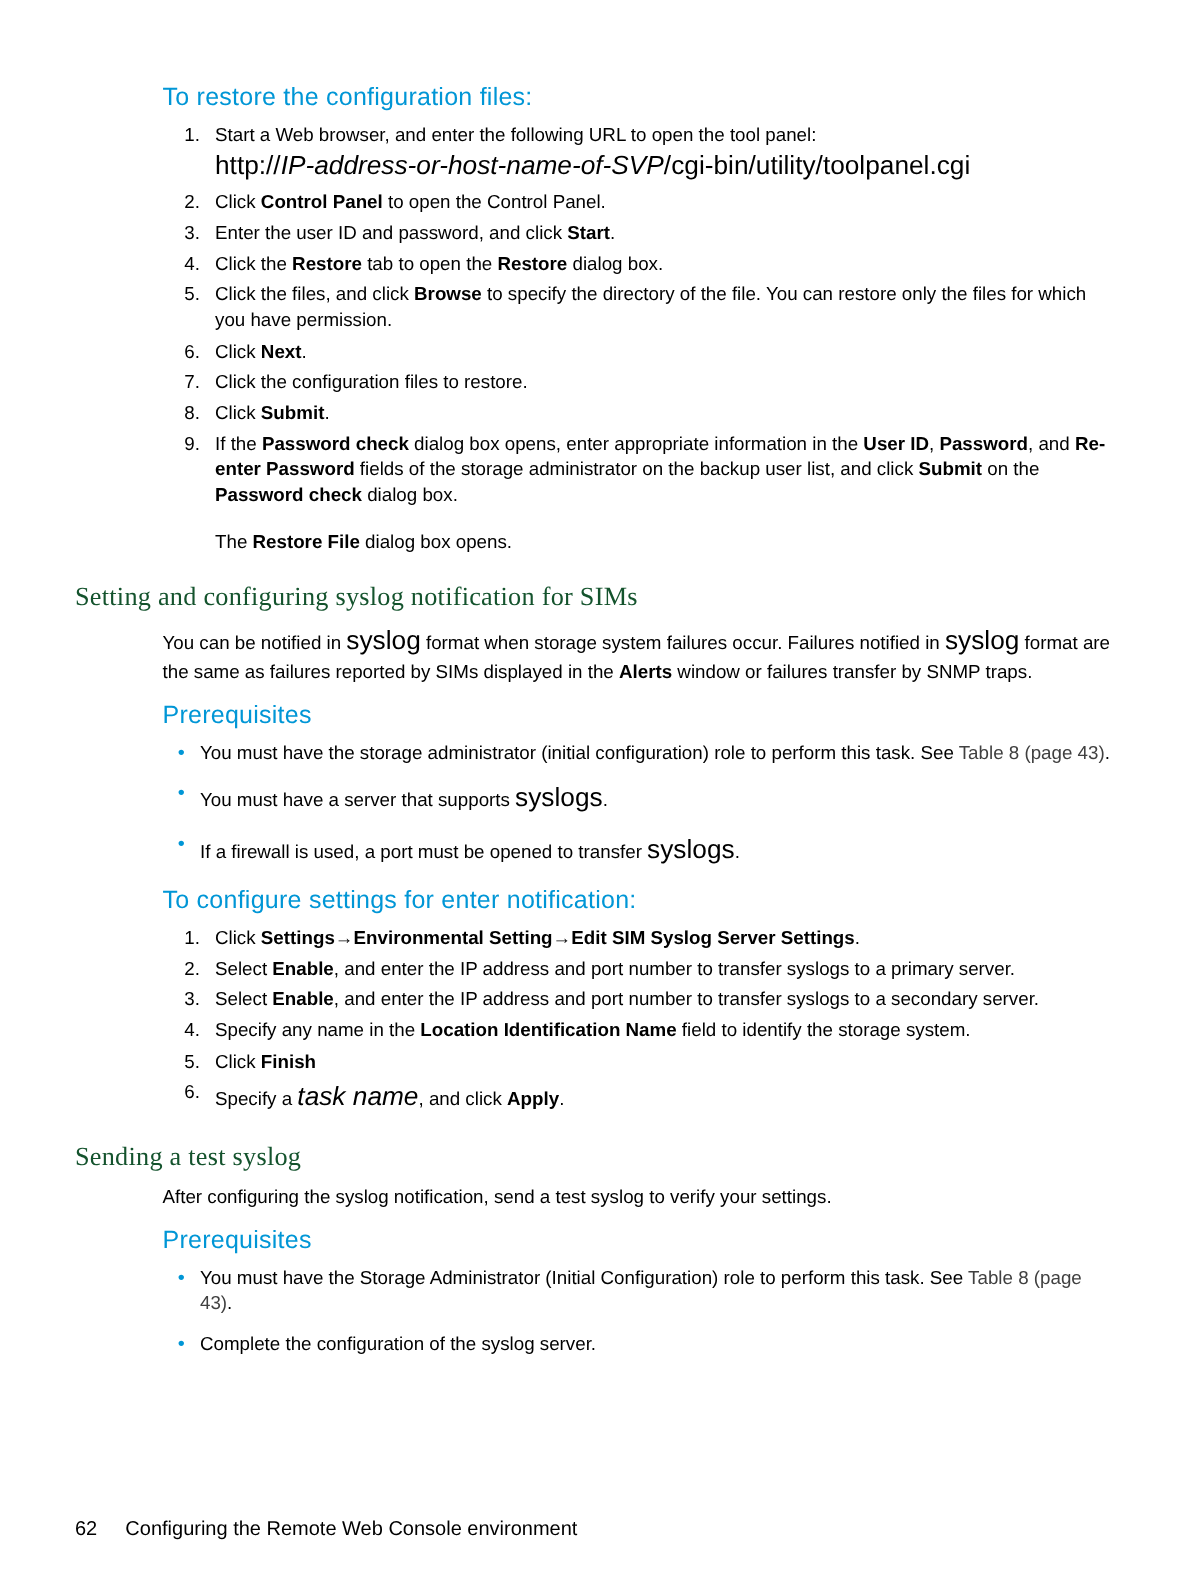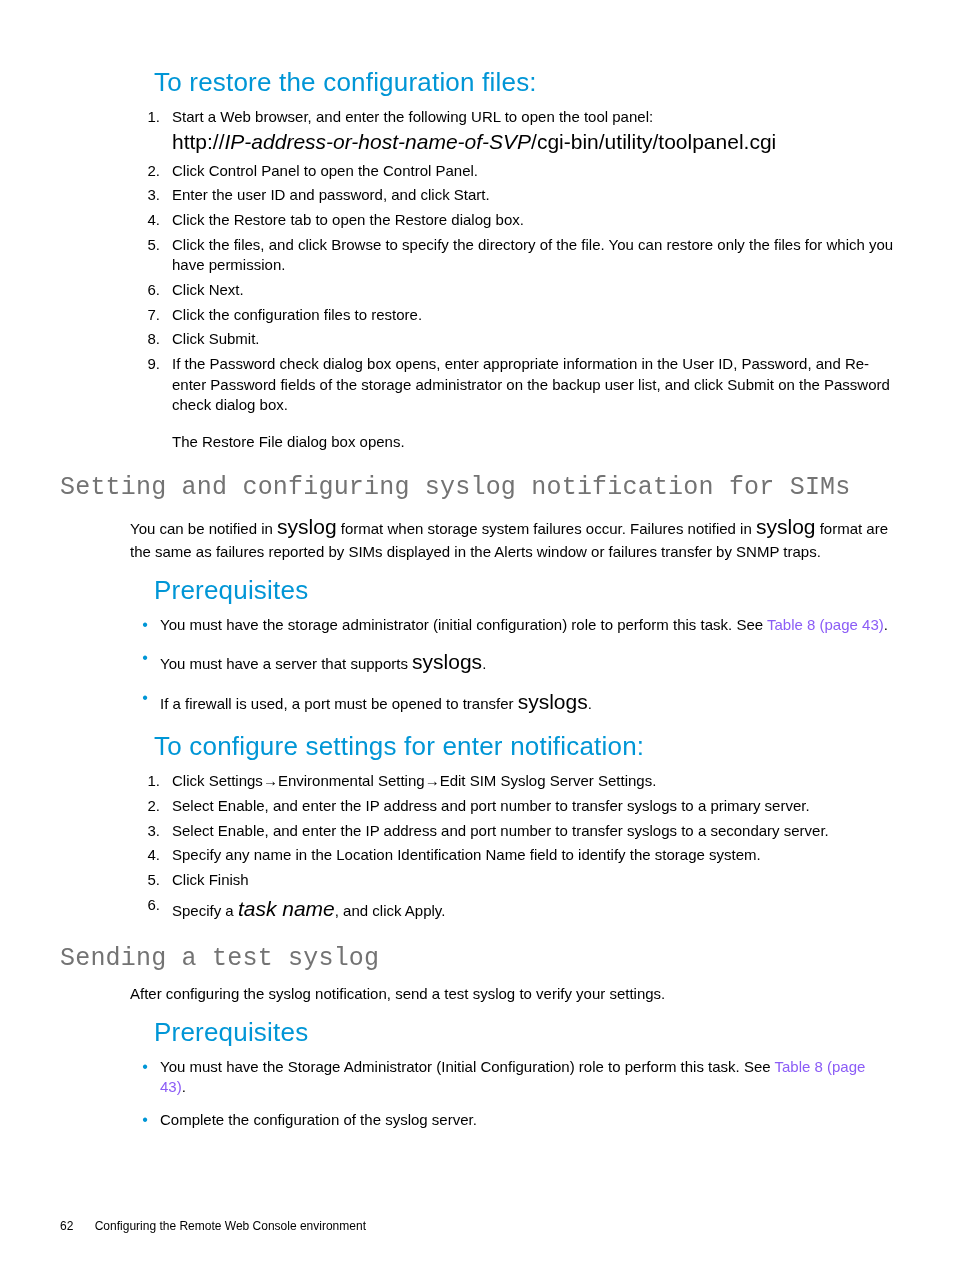"To restore the configuration files:" h3.sub { font-size: 26px -> 20px; margin: 10px 0 6px 94px -> 10px 0 6px 70px }
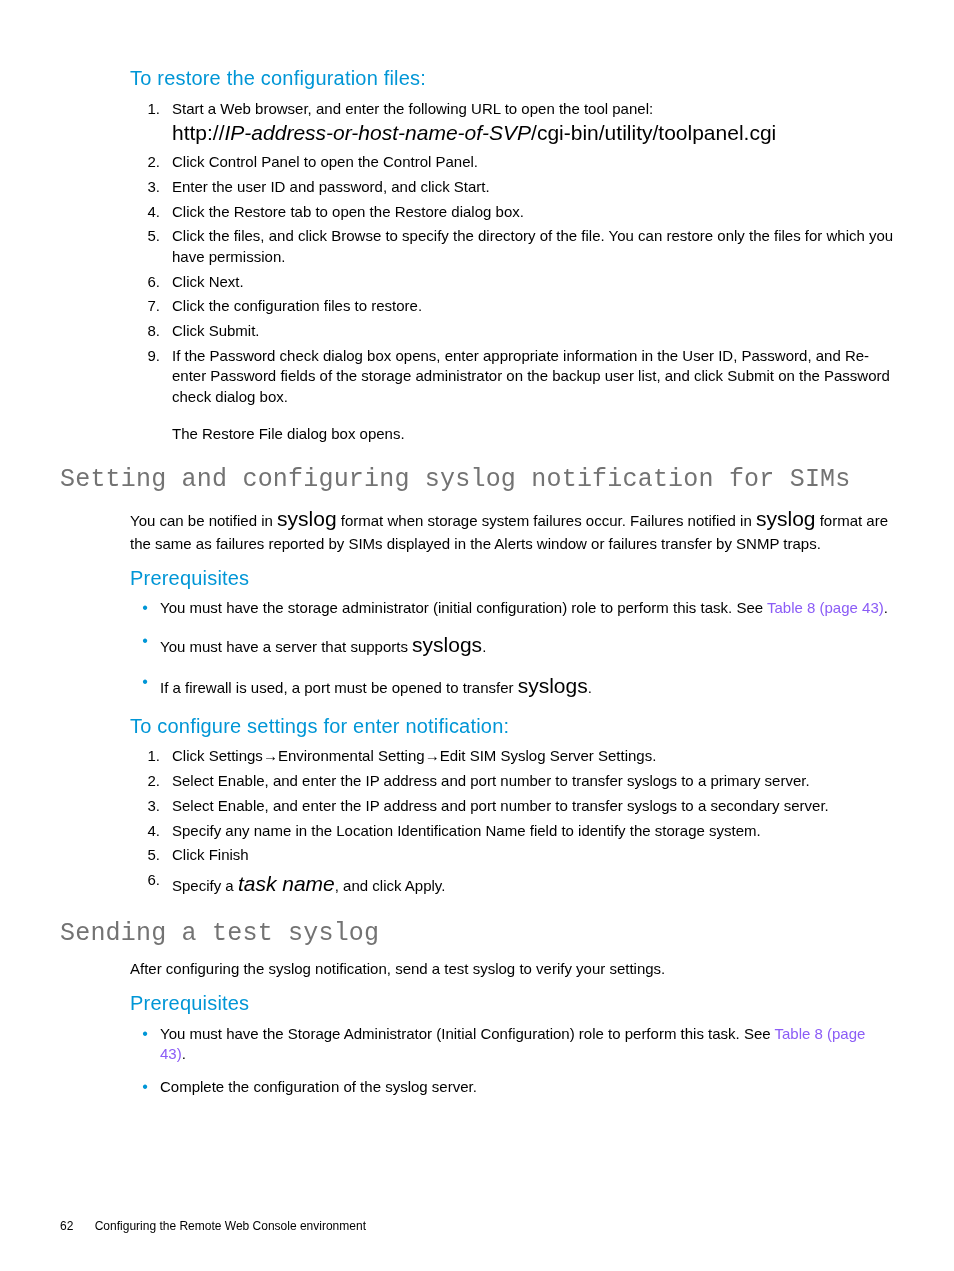"Control Panel" .bold { font-weight: normal -> bold }
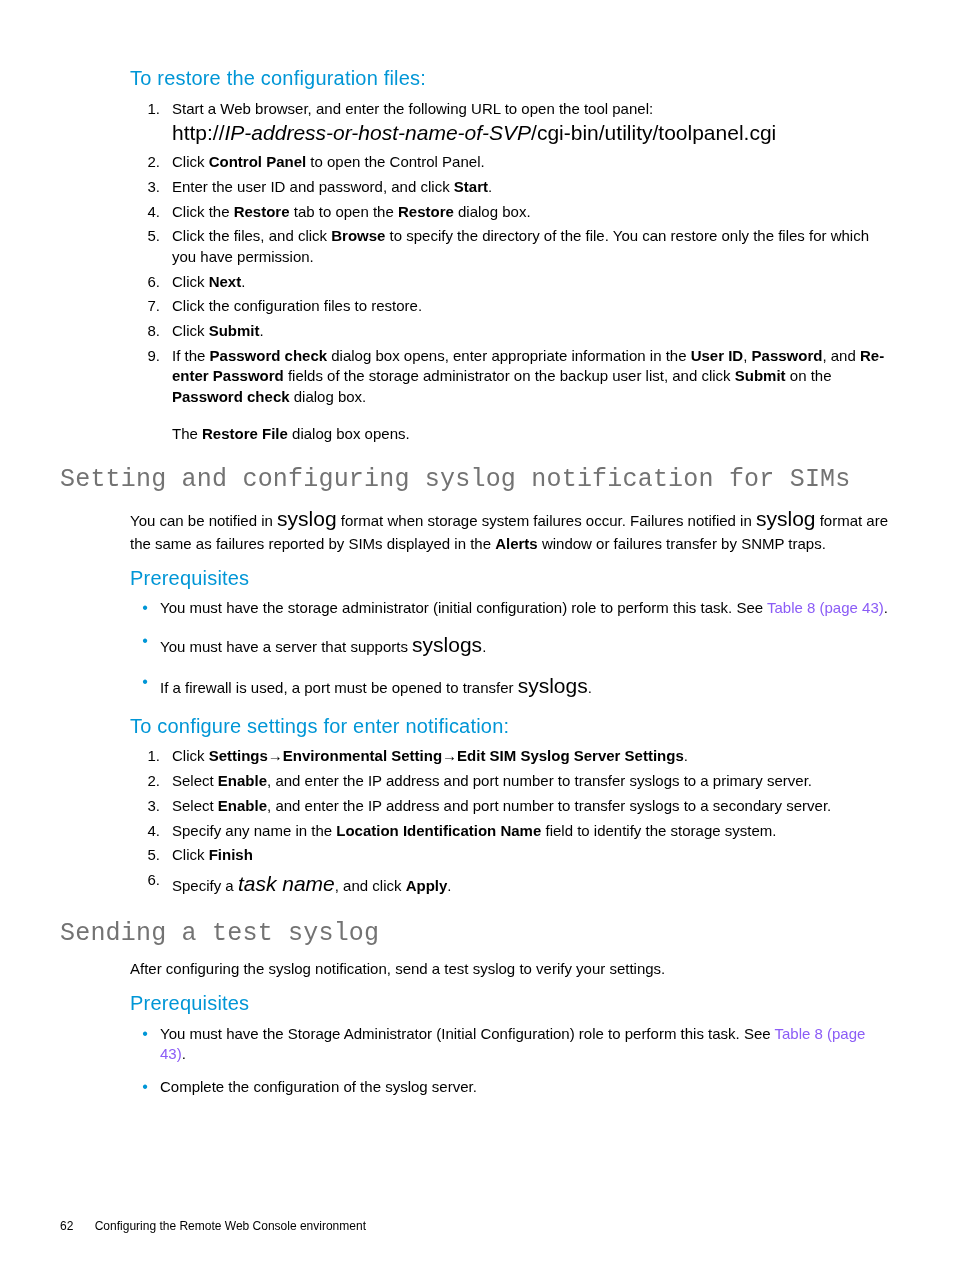"Setting and configuring syslog" h2.section { color: #737373 -> #14532d; font-family: Liberation Mono, monospace -> Liberation Serif, serif; font-size: 25px -> 21px }
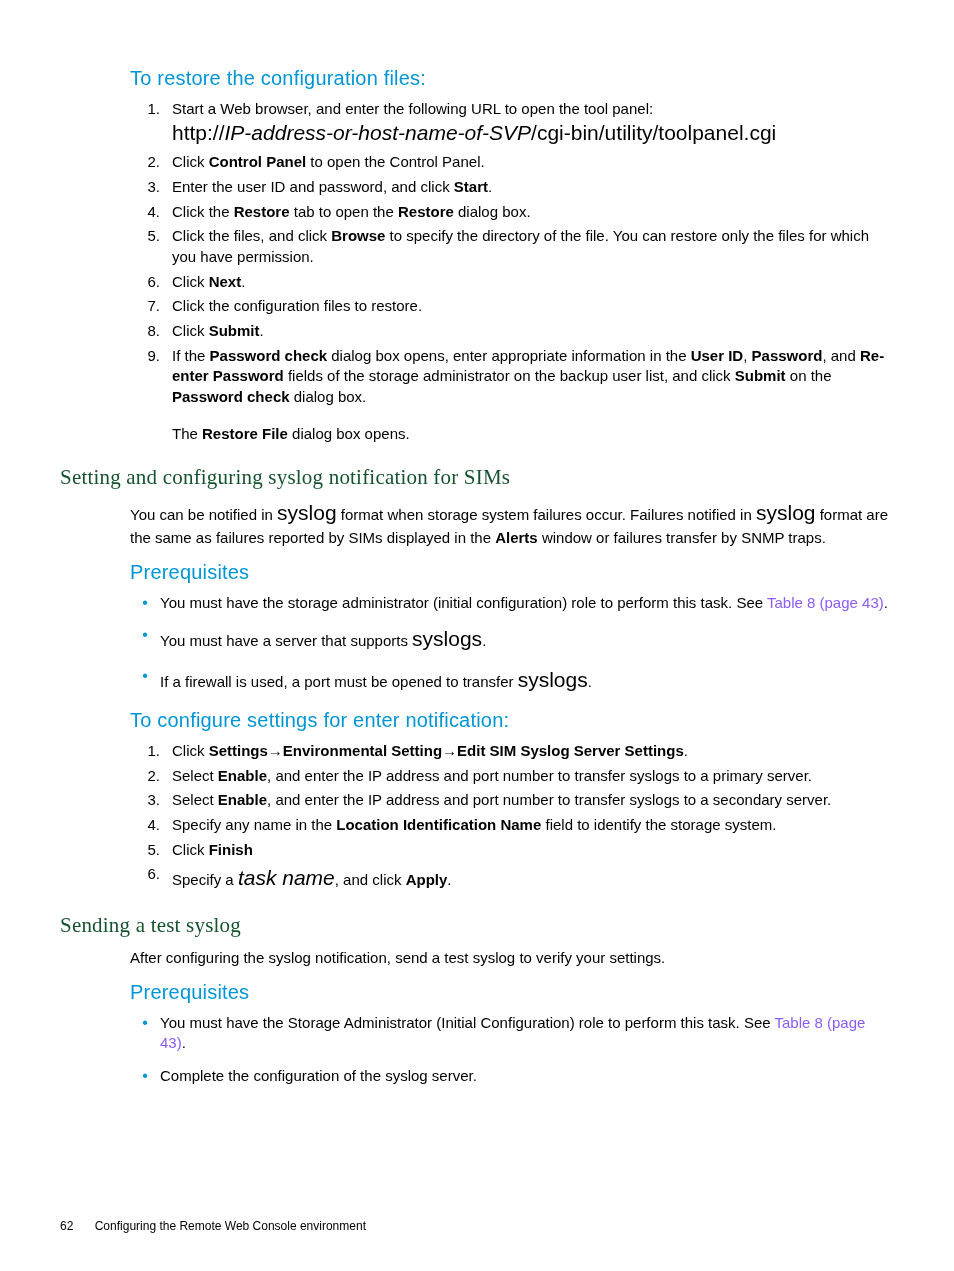"Table 8 (page 43)" a.xref { color: #8b5cf6 -> #404040 }
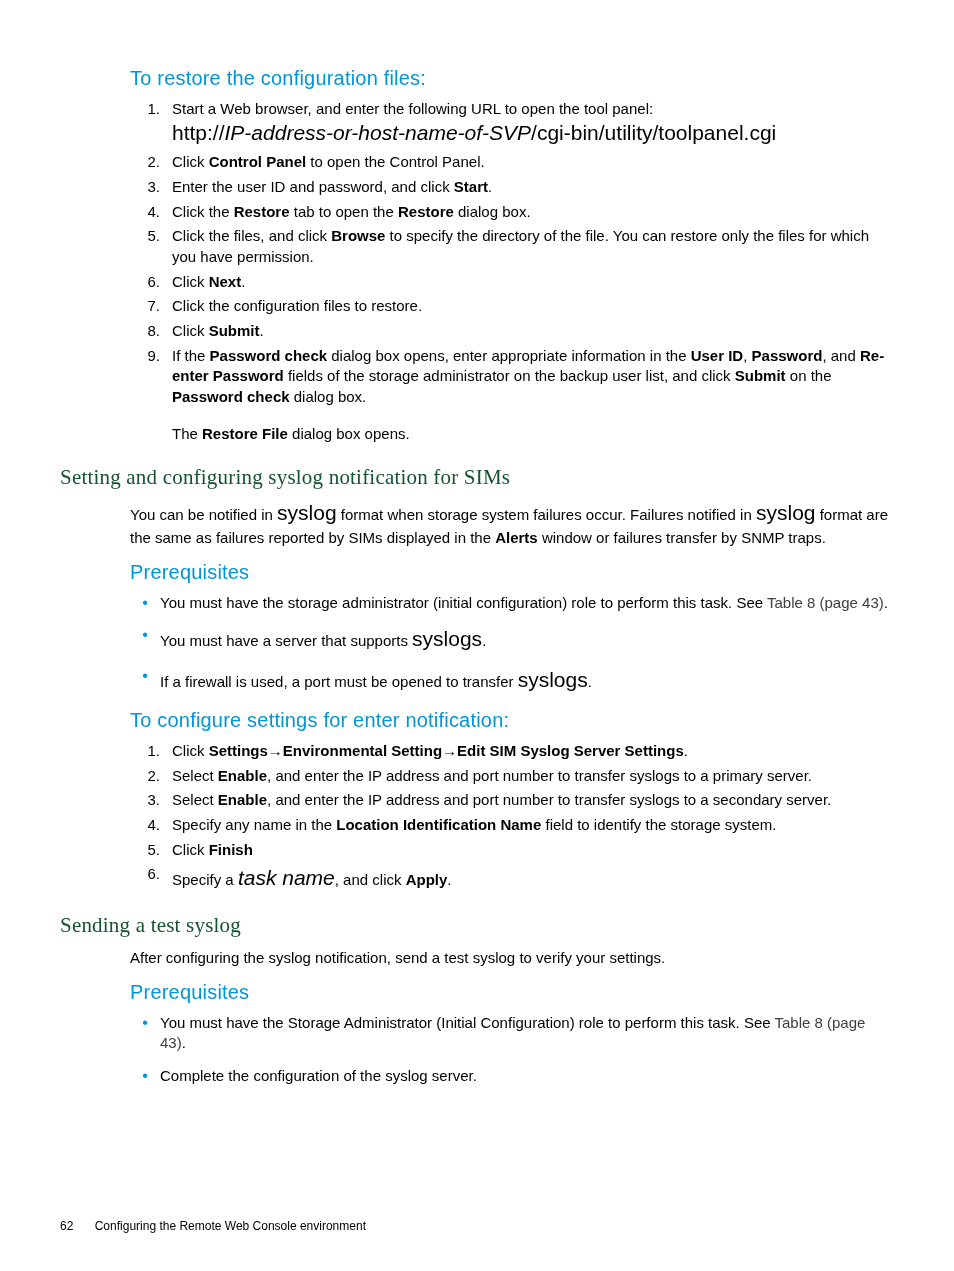"62 Configuring the Remote Web" .footer { font-size: 12px -> 16px }
